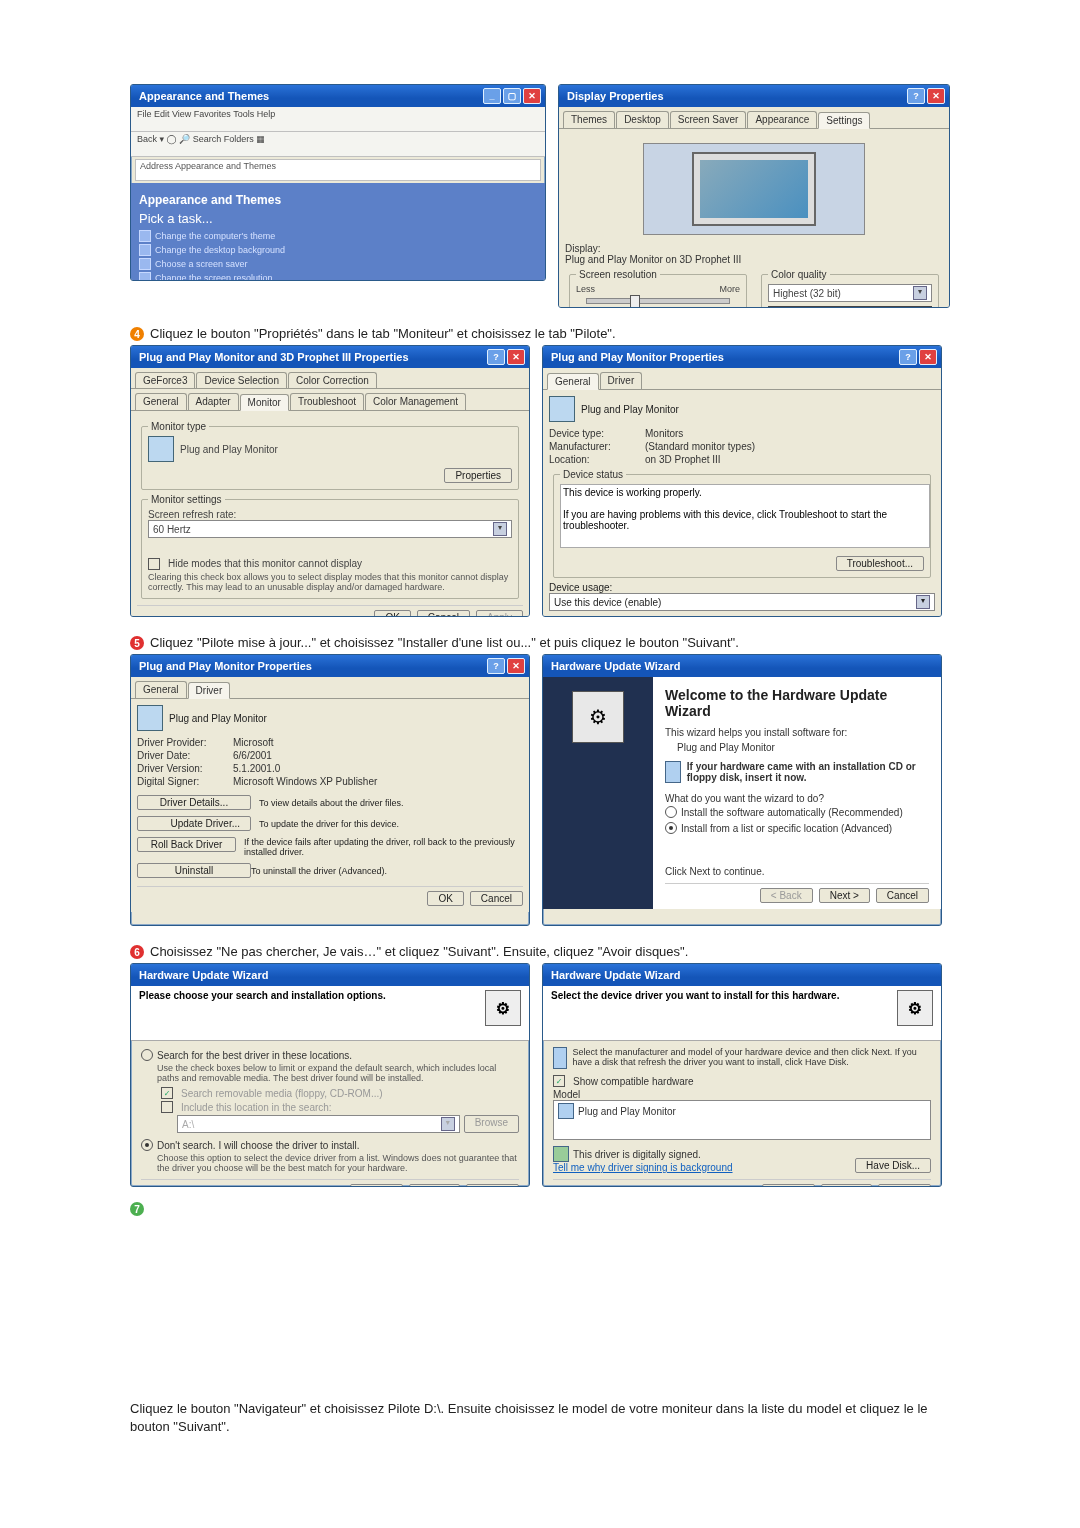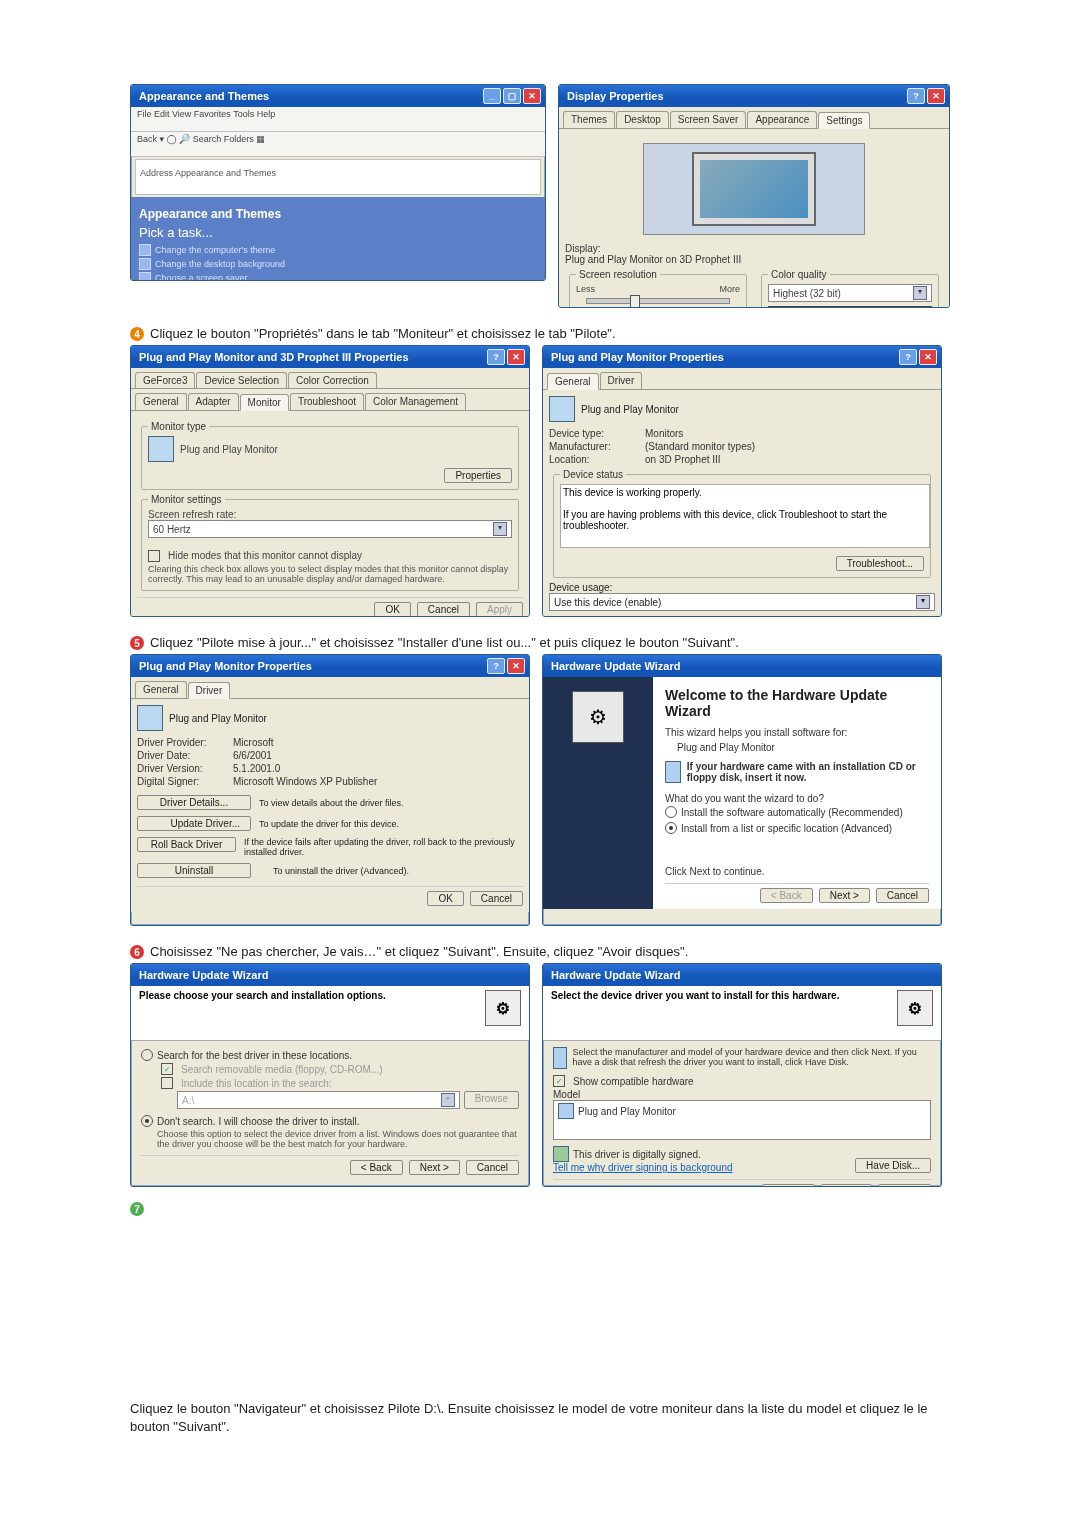"Address Appearance and Themes" .cp-address { padding: 8px 4px -> 1px 4px }
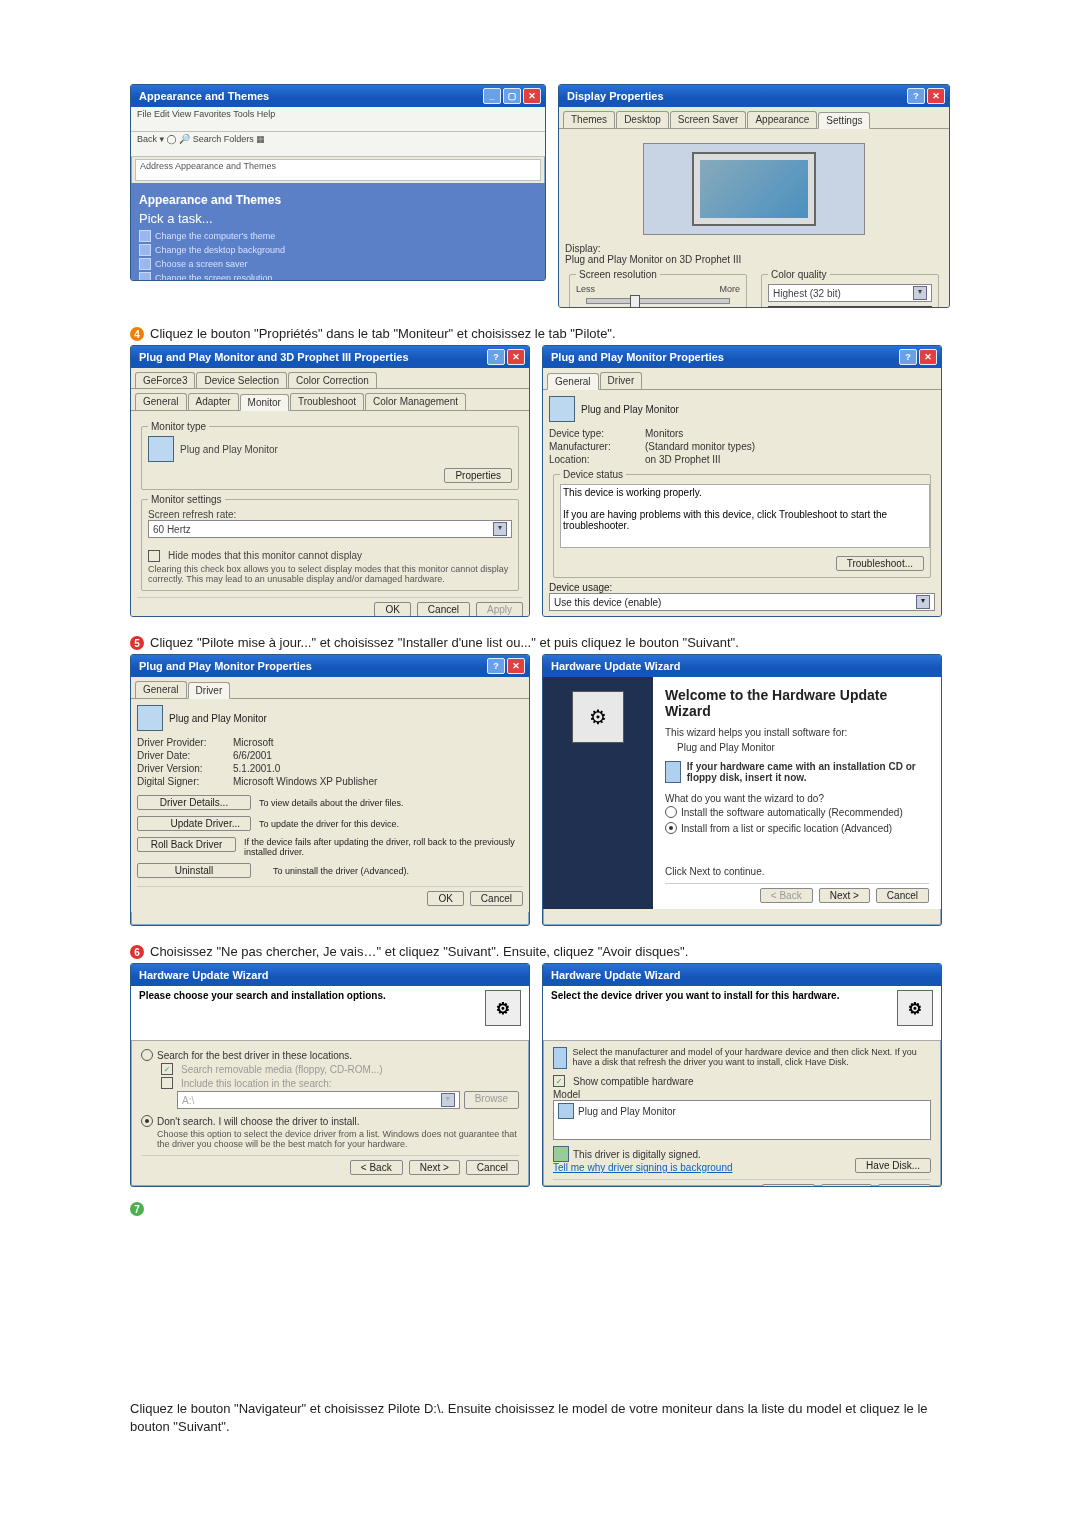"Hide modes that this monitor" div { margin-top: 12px -> 20px }
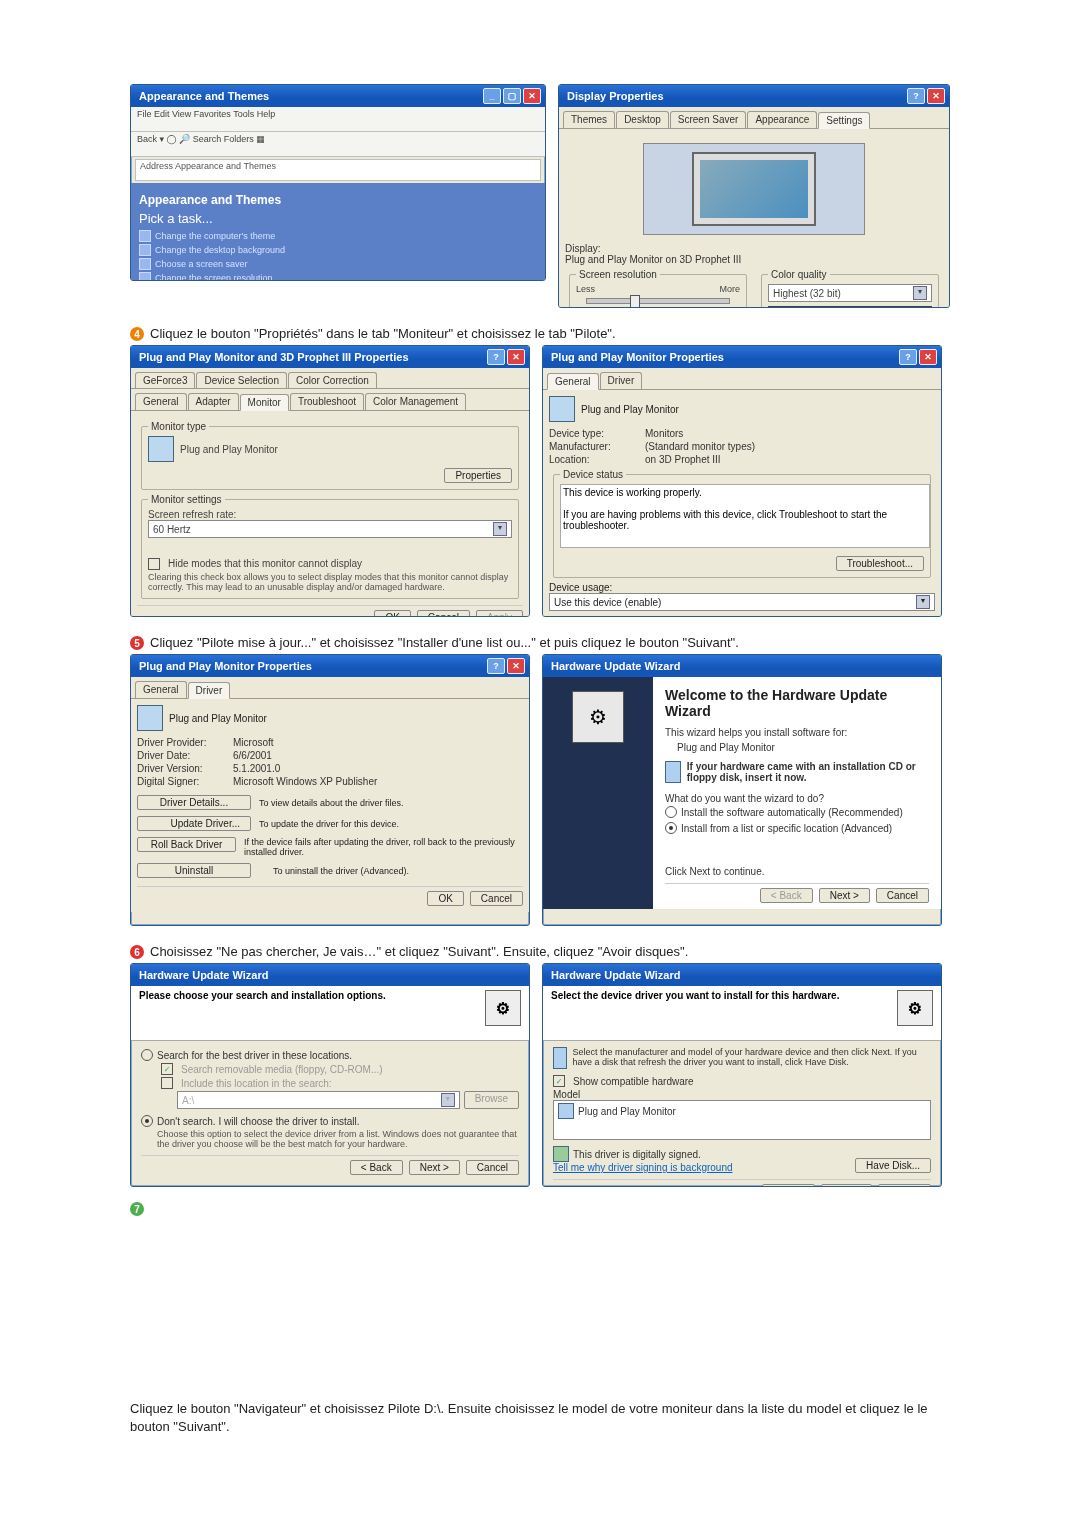"Uninstall" div { gap: 22px -> 0 }
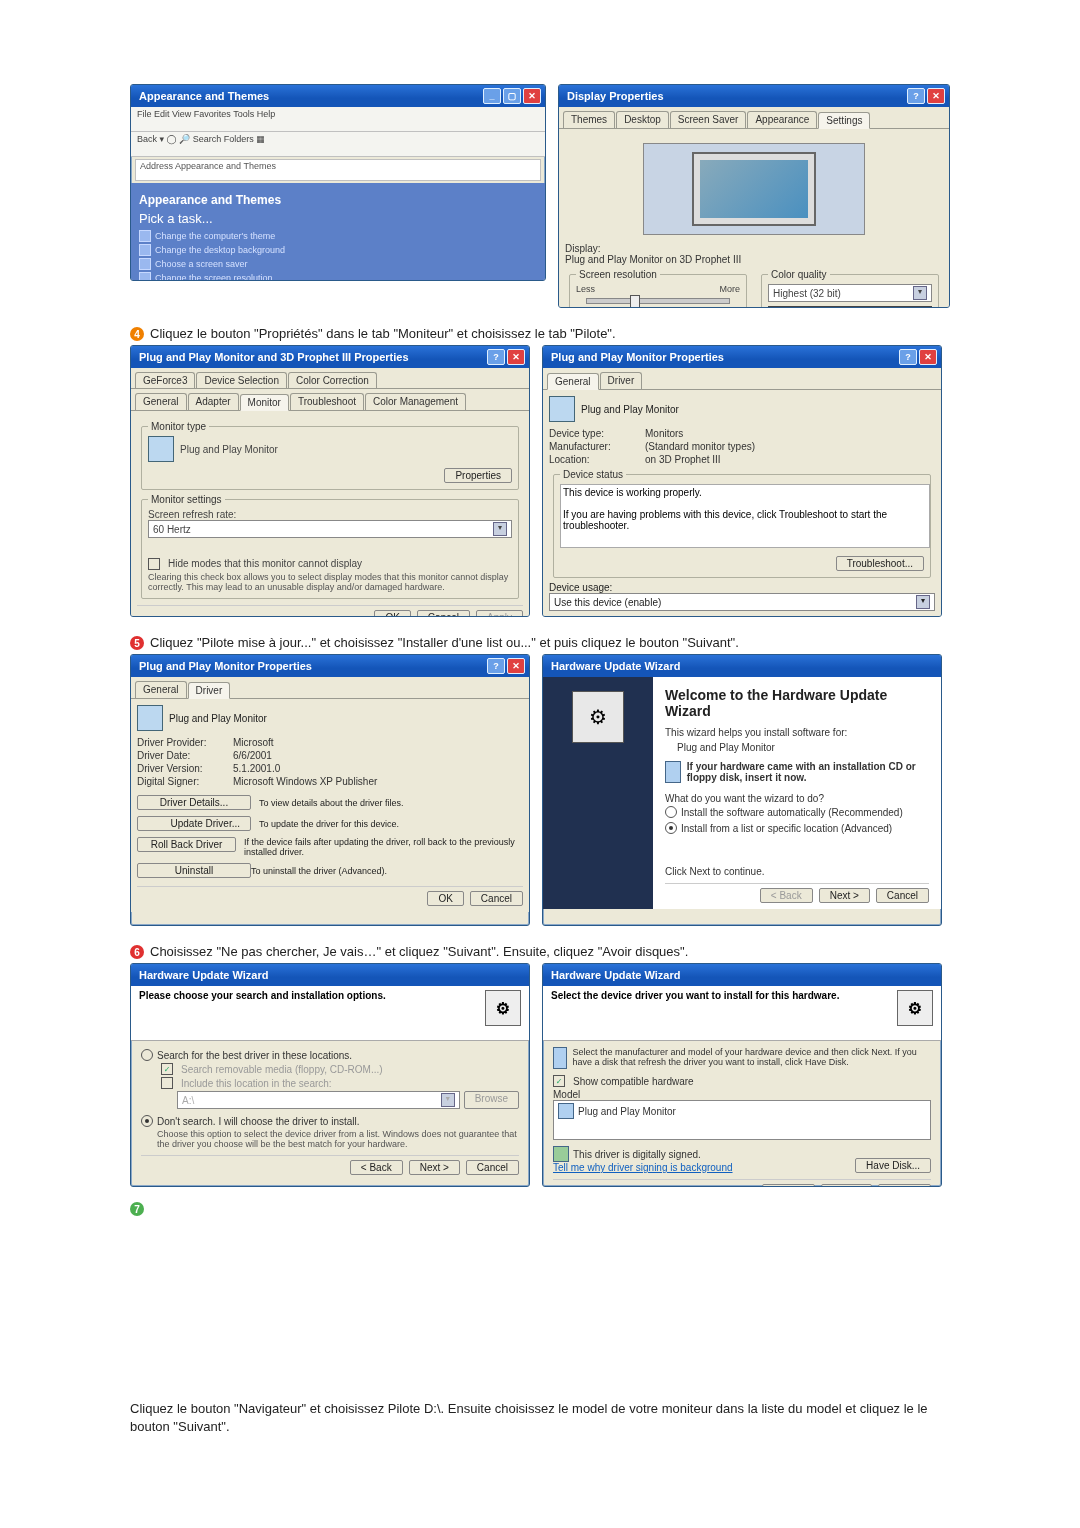"Use the check boxes below" div { html: none -> <div>Use the check boxes below to limit or expand the default search, which includes local paths and removable media. The best driver found will be installed.</div> }
